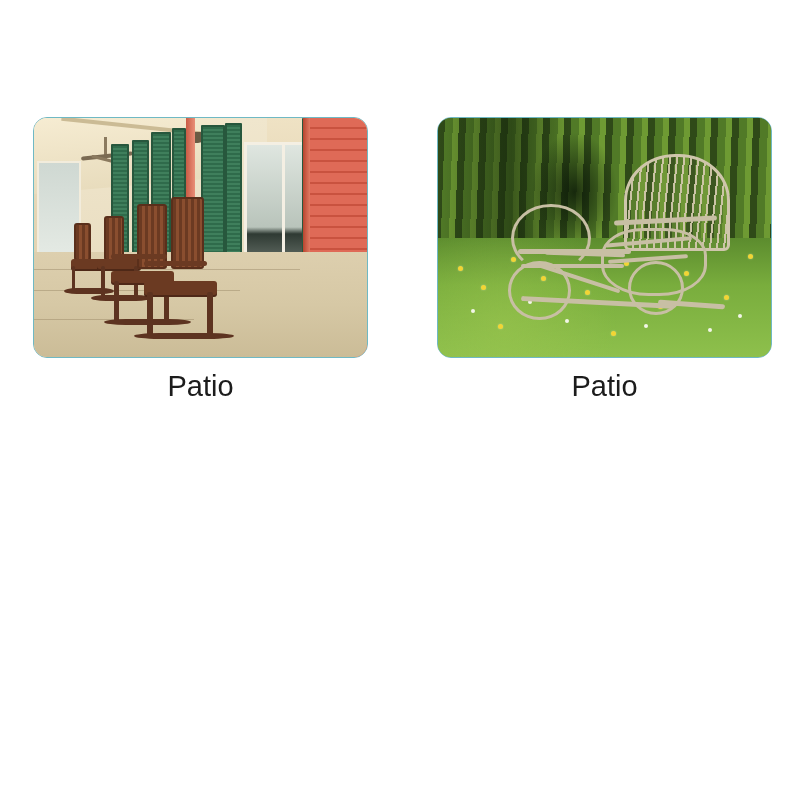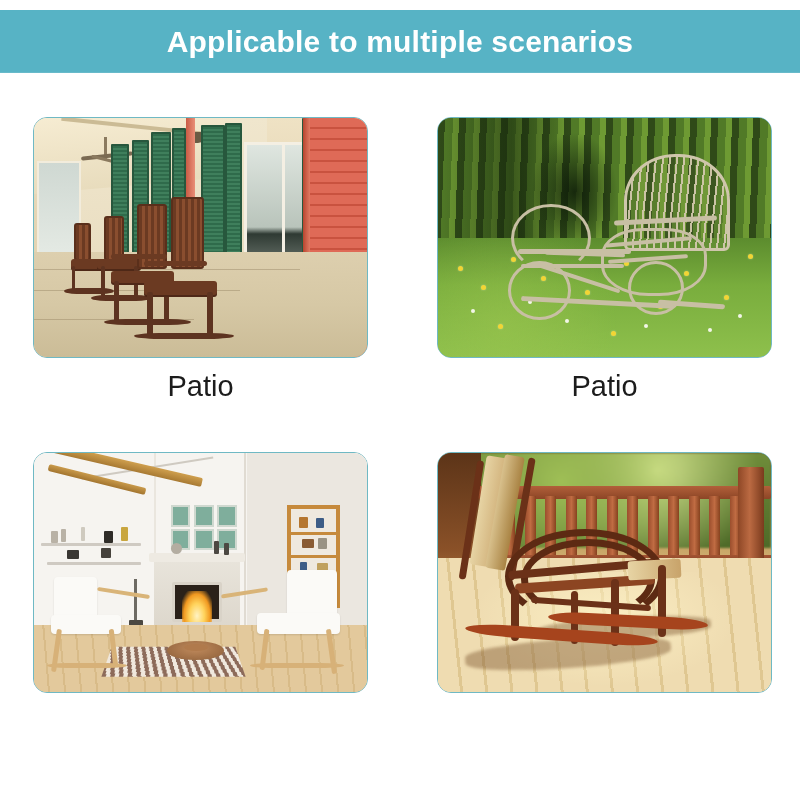"Applicable to multiple scenarios" div.banner { html: <div> <div>Applicable to multiple scenarios</div> </div> -> none }
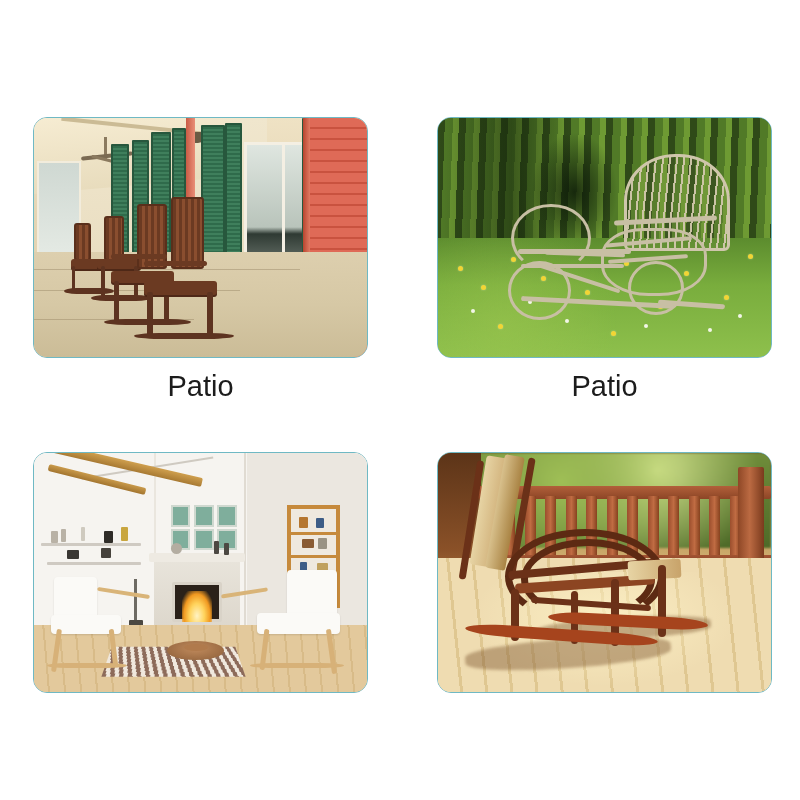"Patio" .grid { grid-template-columns: 1fr 1fr -> 1fr 1fr 1fr 1fr }
